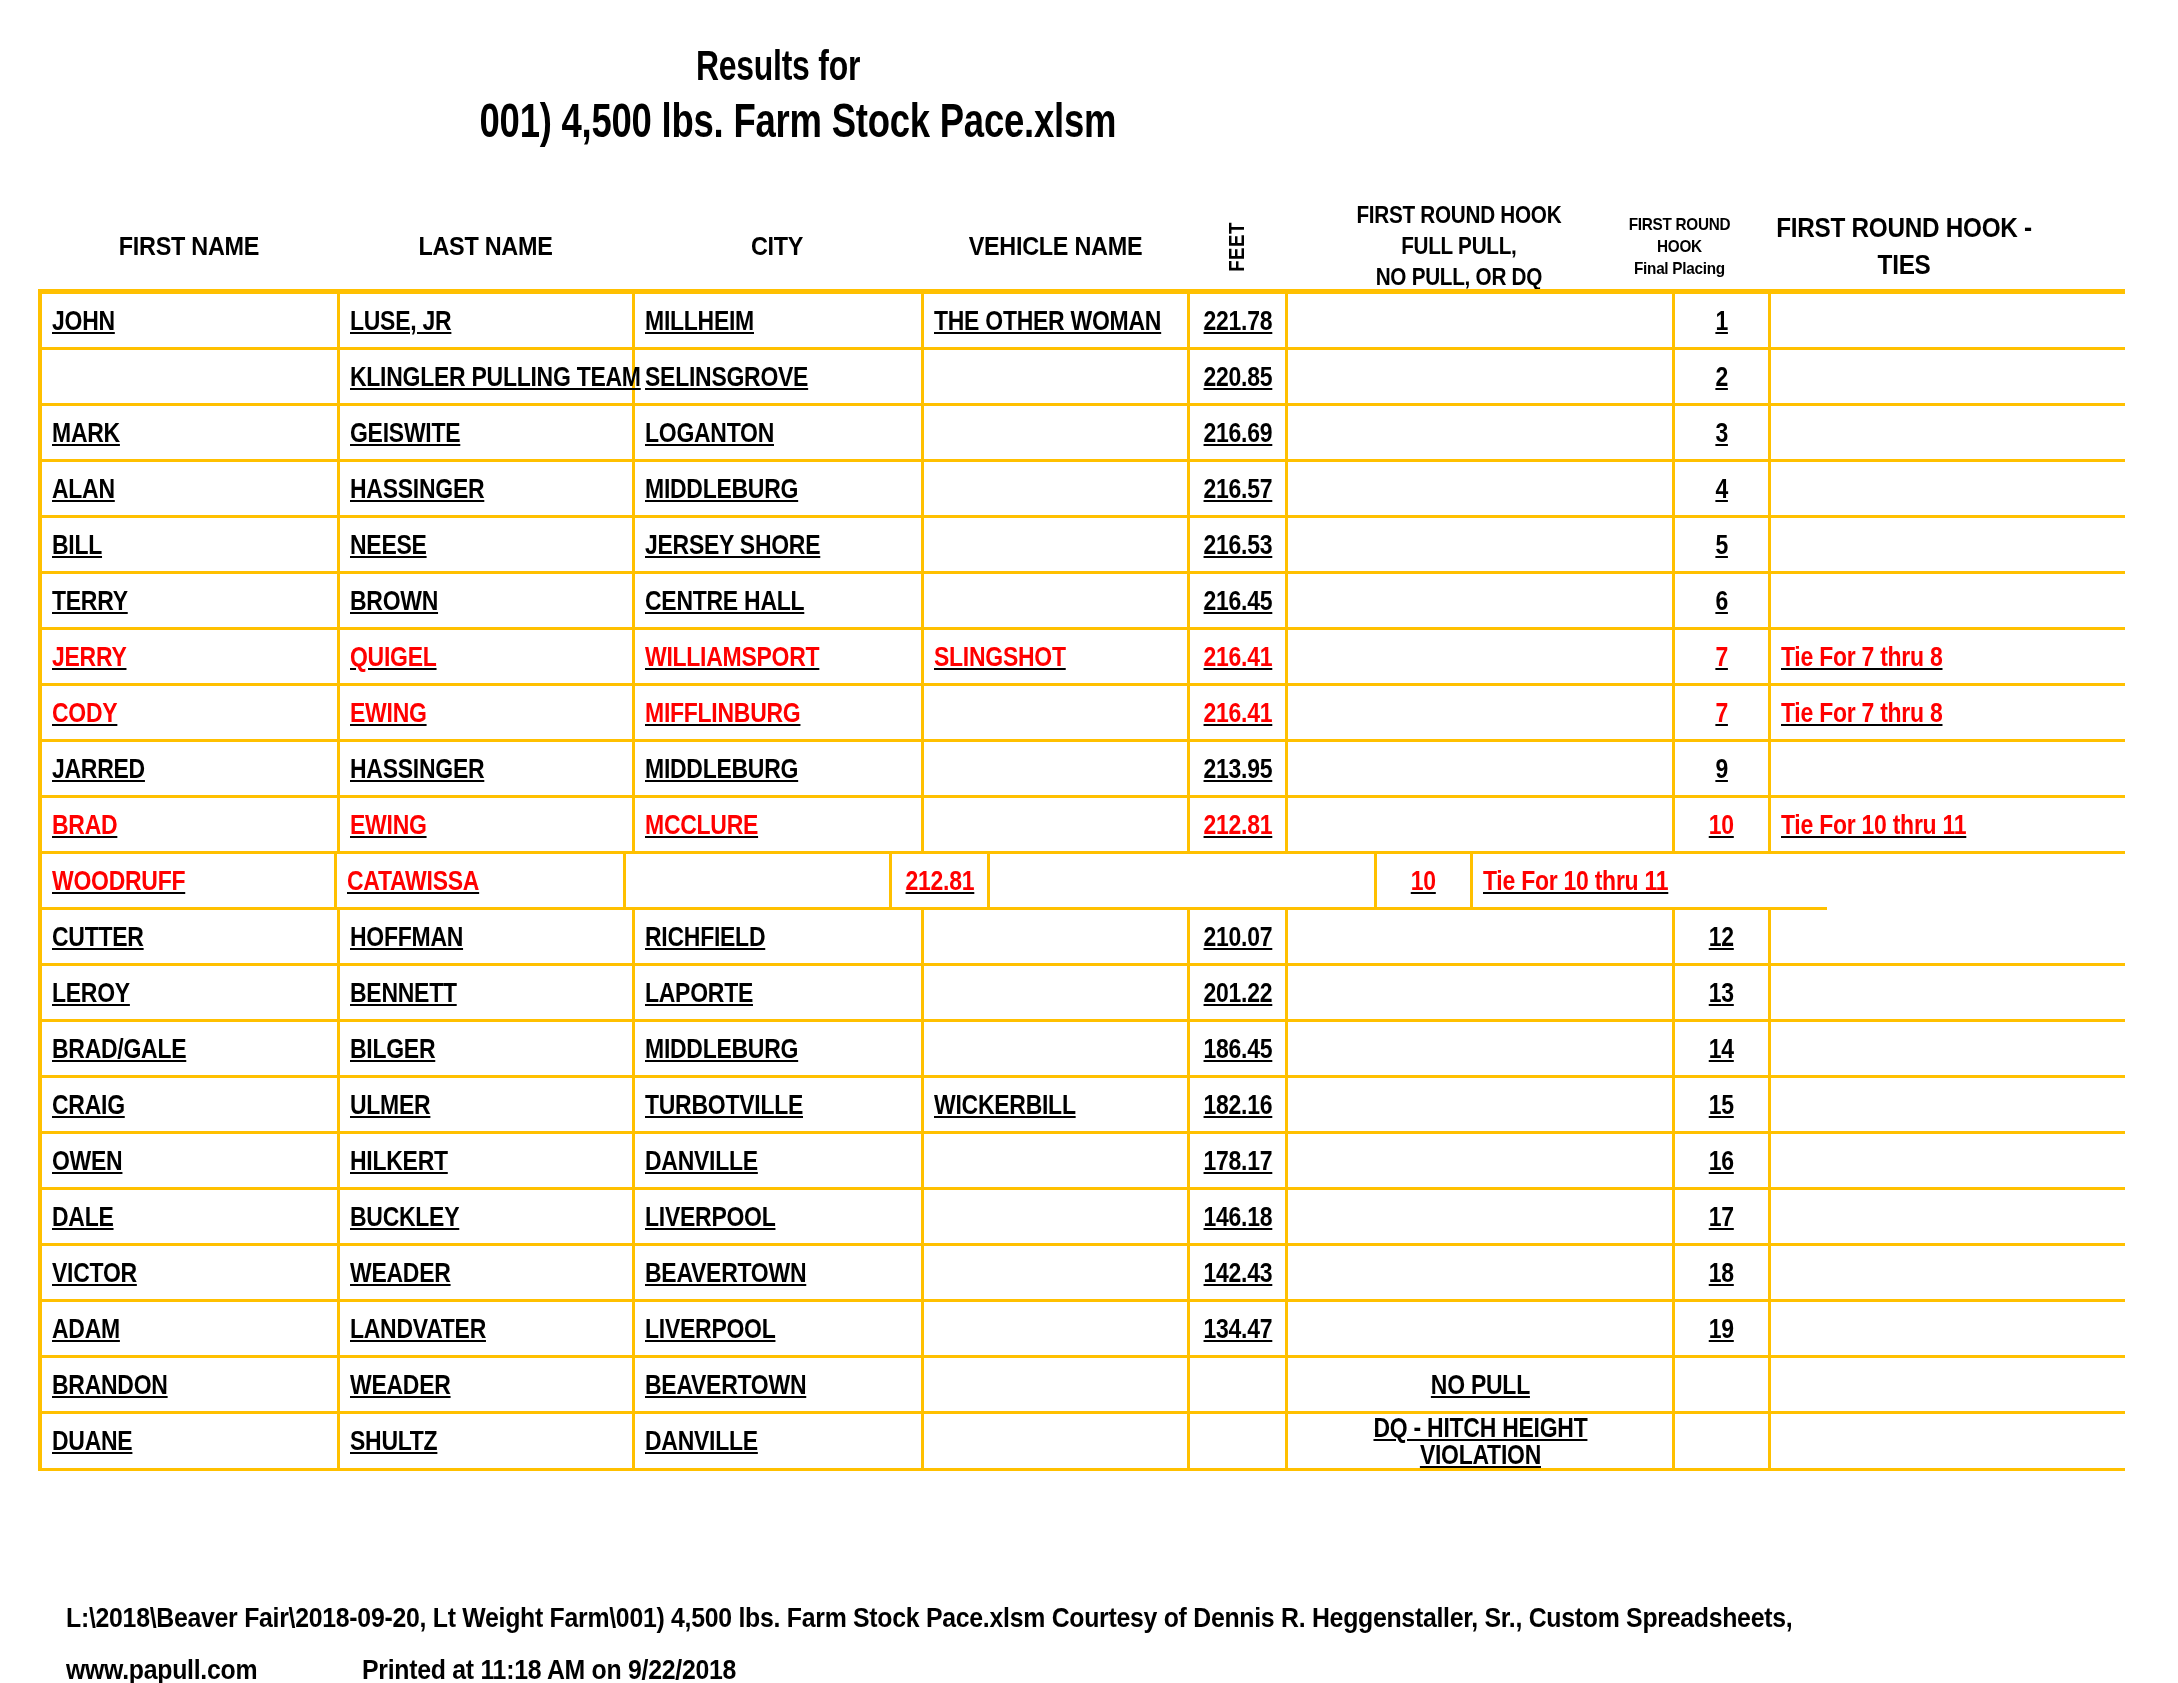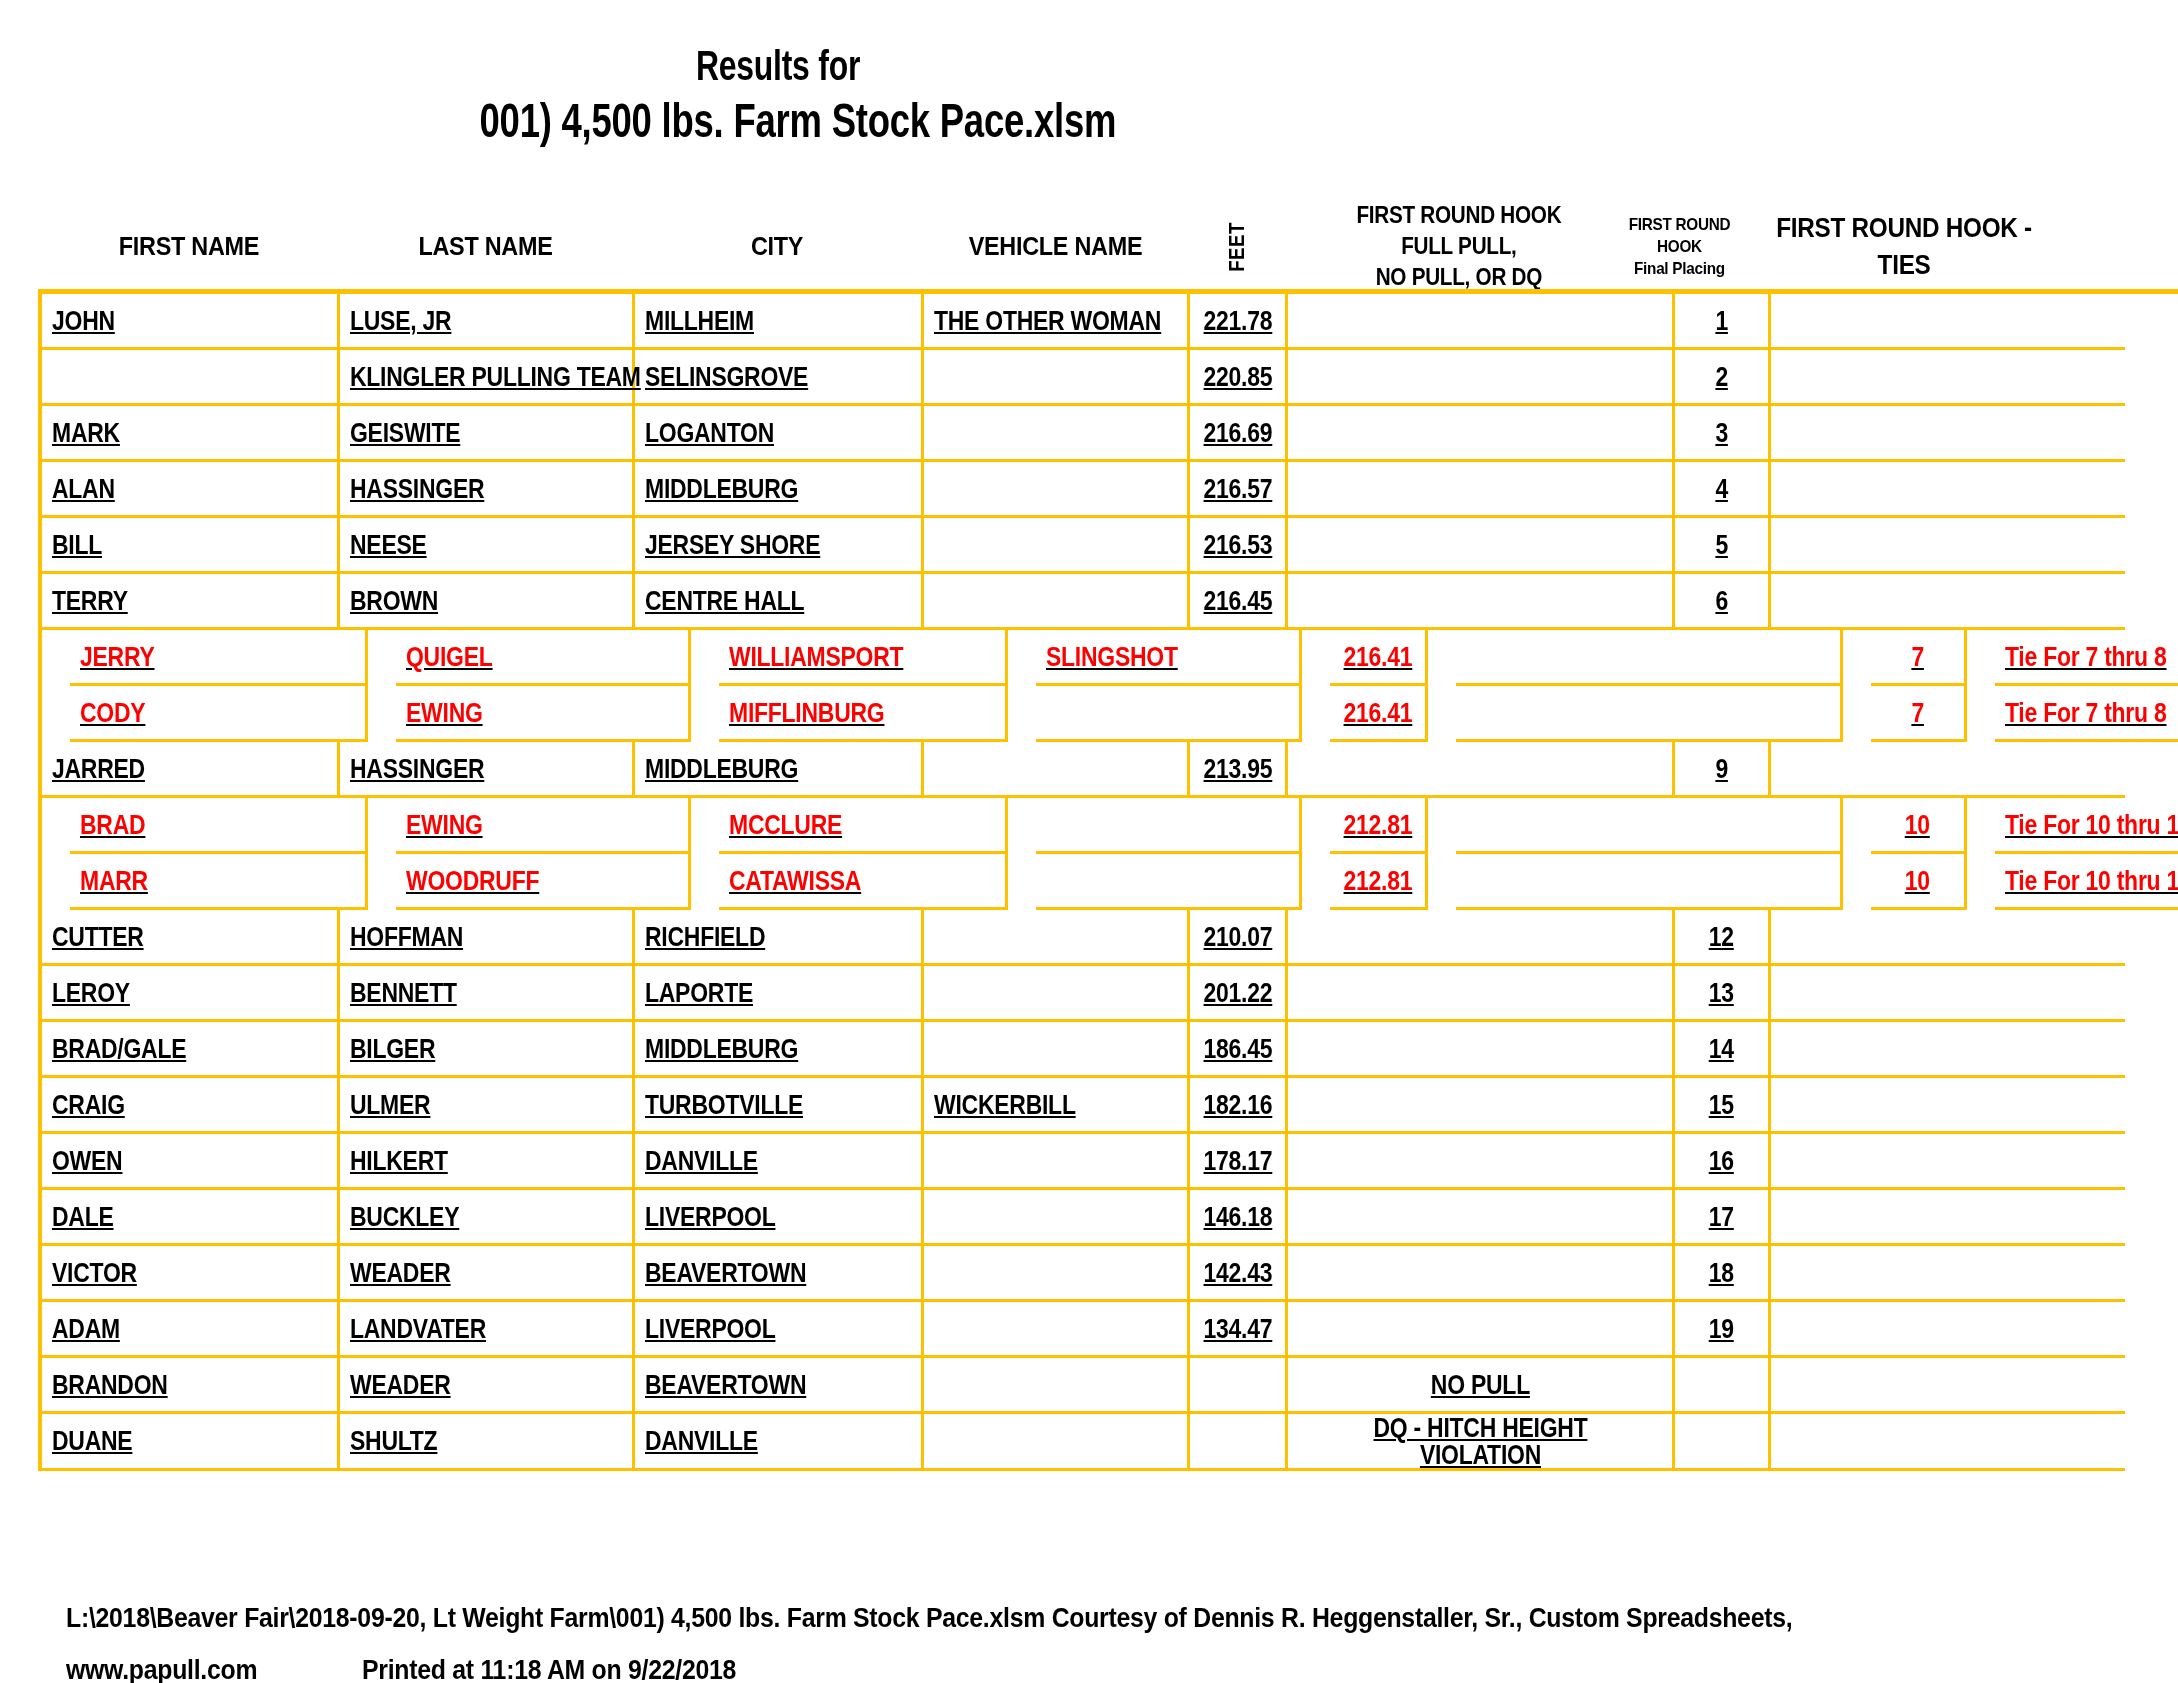"JERRY" .t-row.red .cell { margin-left: 28px -> none }
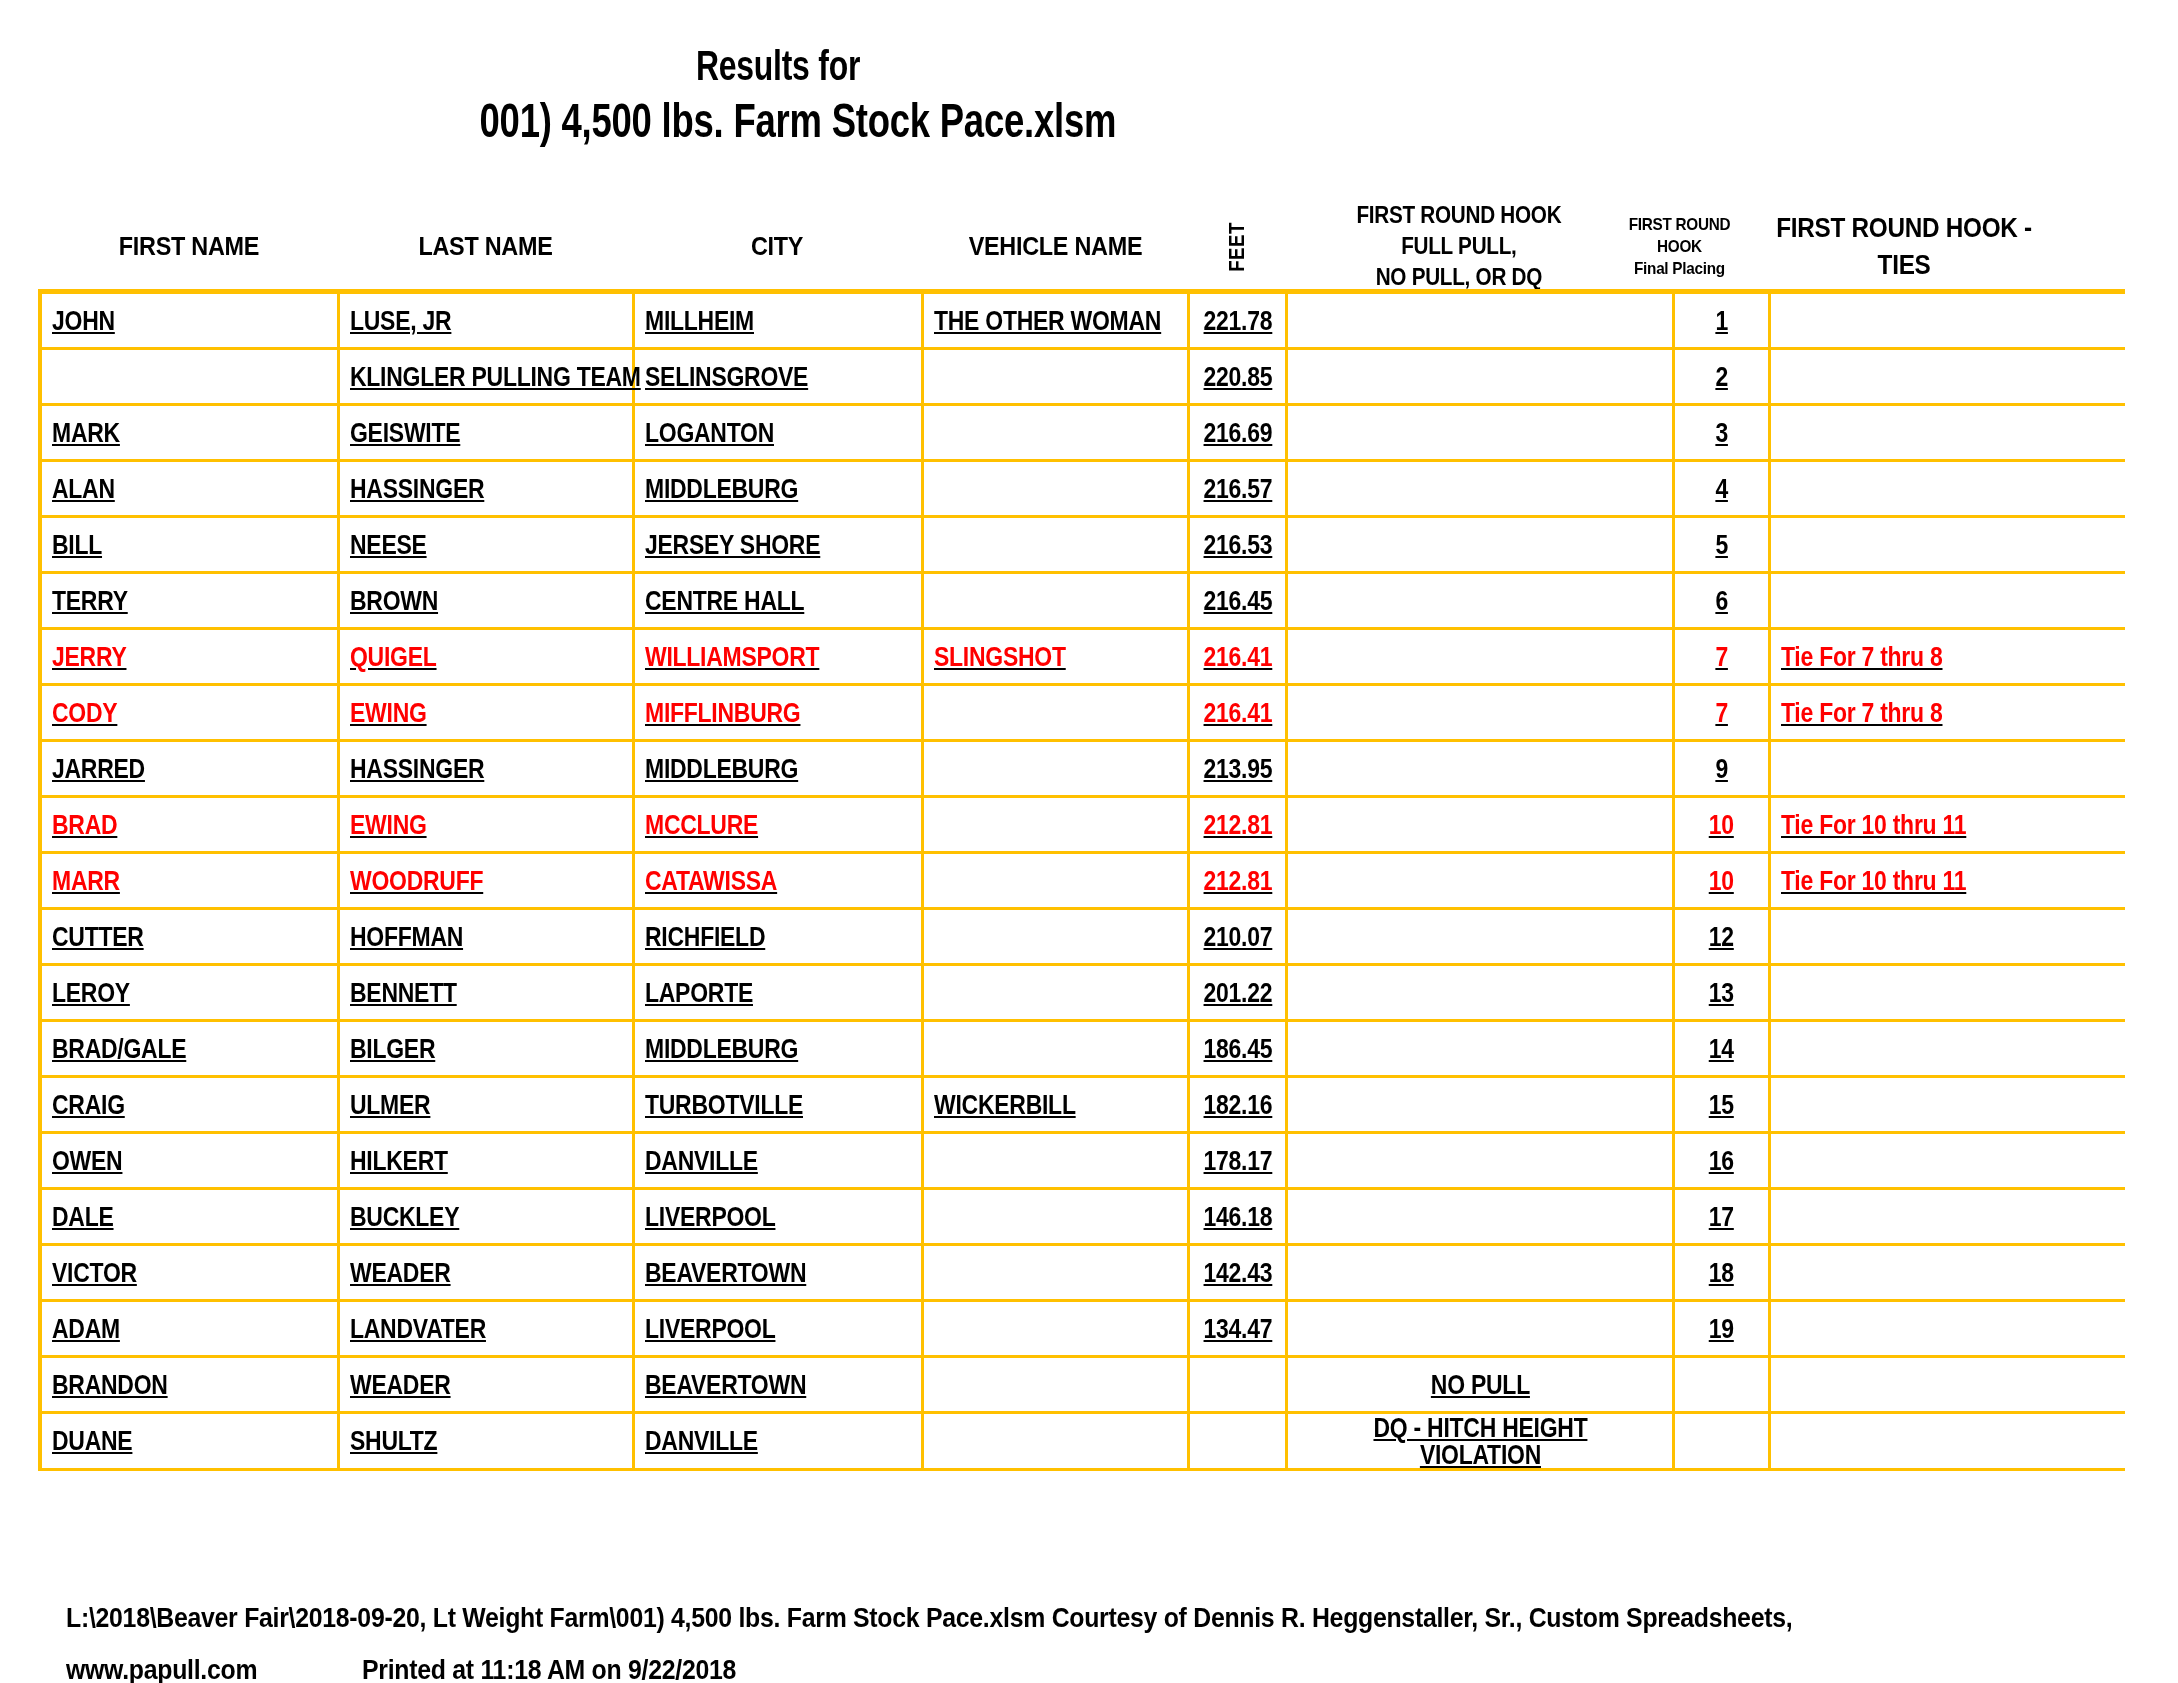"MARR" div.cell { html: <div> <span>MARR</span> </div> -> none }
